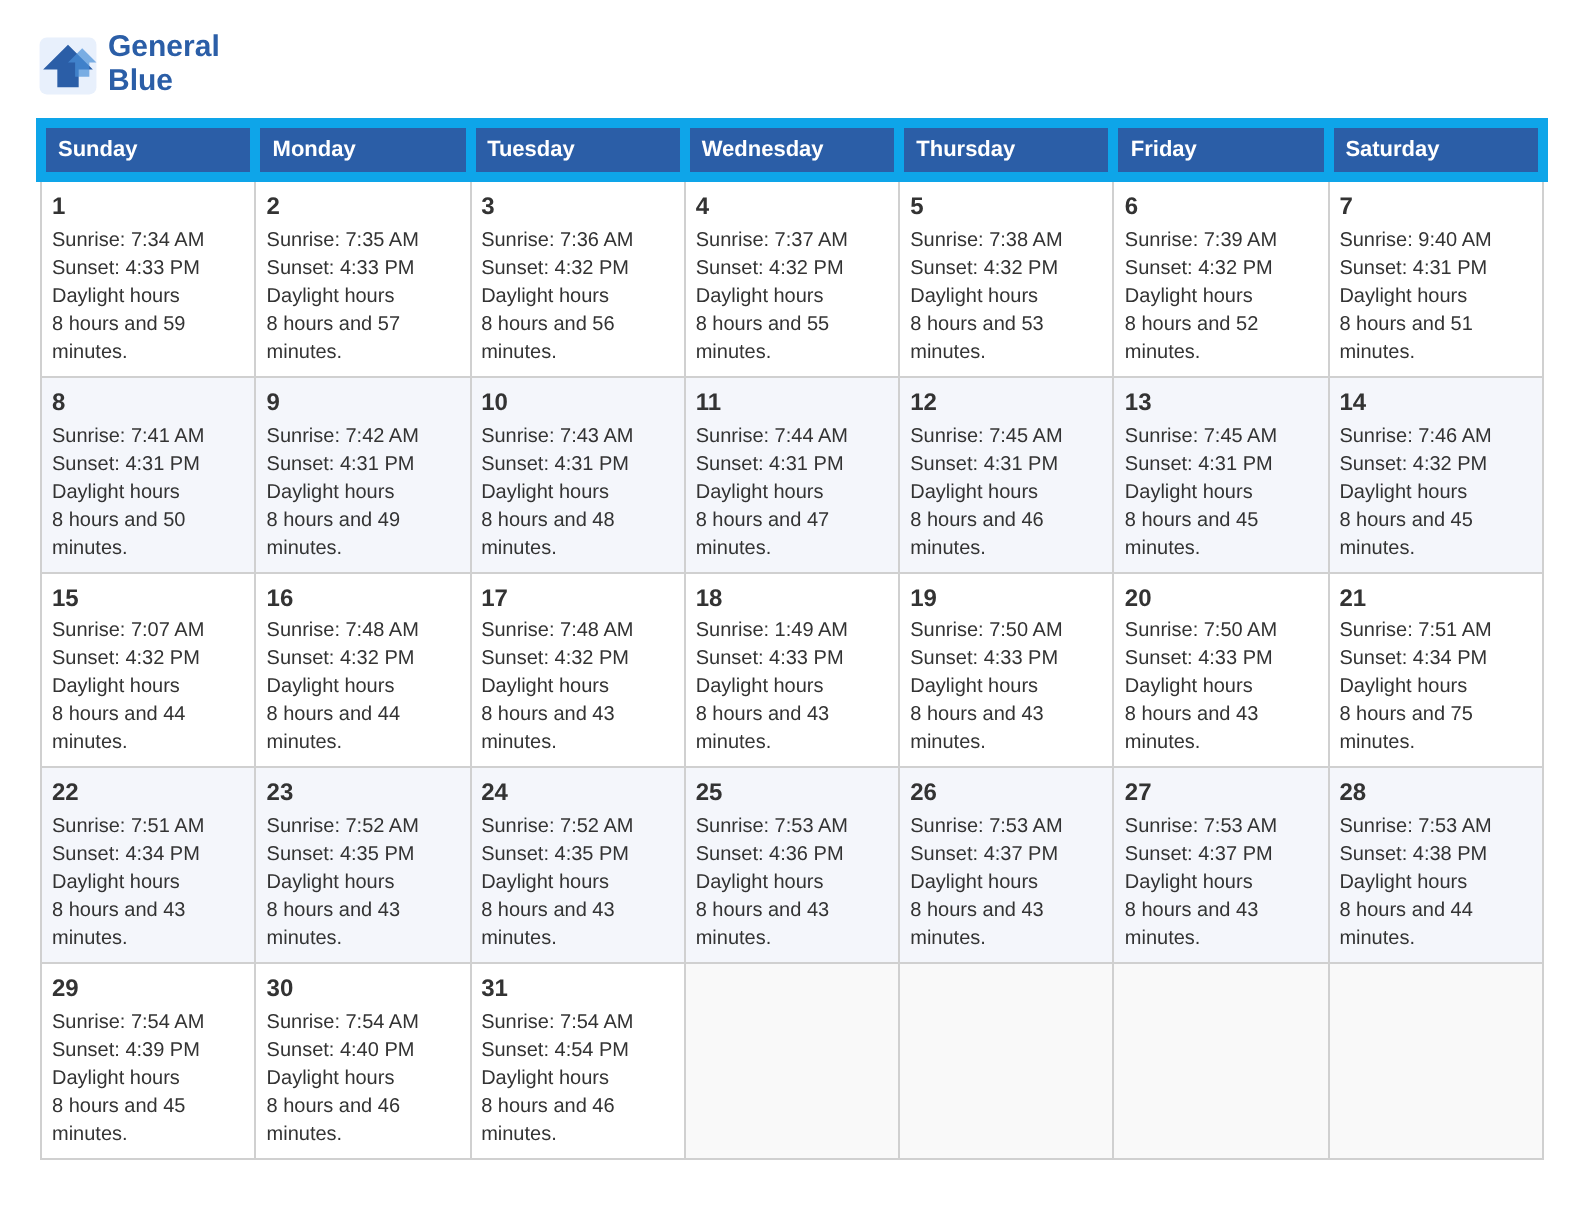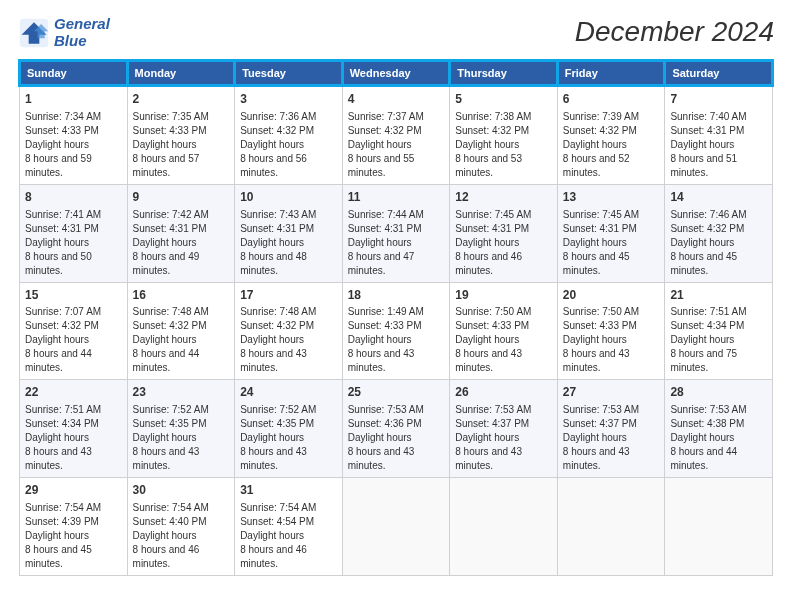"General" .header { font-style: italic -> none; justify-content: space-between -> flex-start }
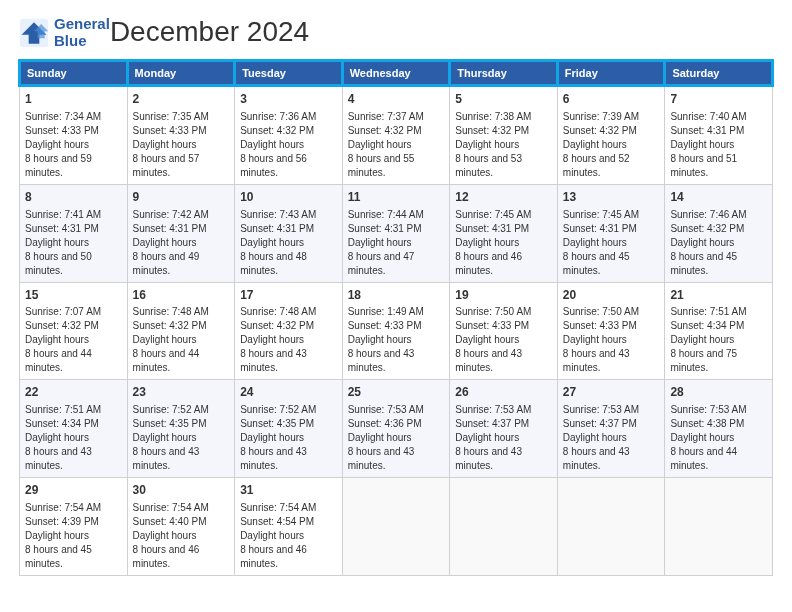"December 2024" div.month-title { html: <div>December 2024</div> -> none }
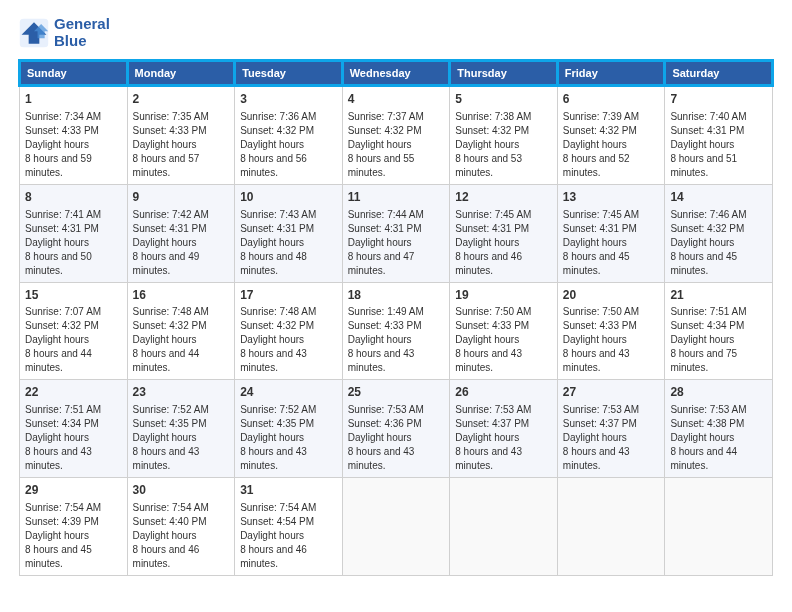"Sunday" thead tr th { border: 3px solid #0ea5e9 -> 5px solid #0ea5e9 }
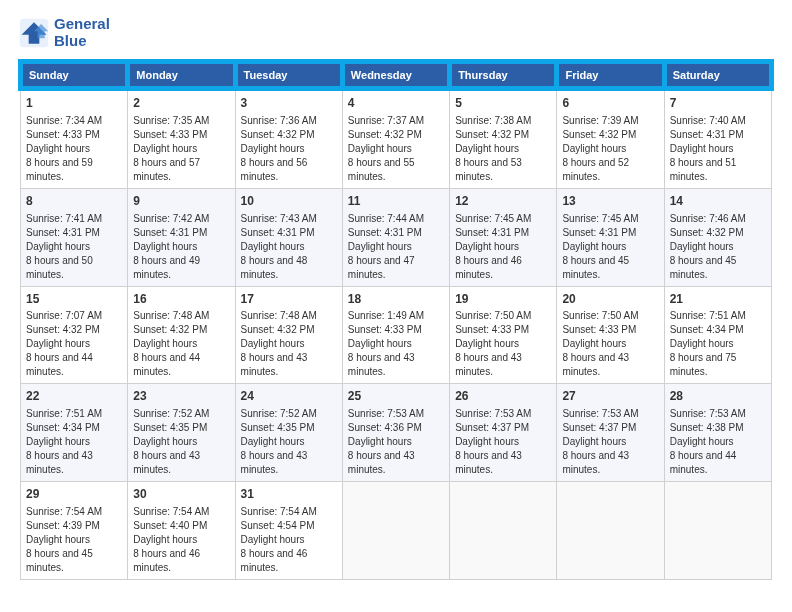"Sunrise: 7:40 AM" span { text: 7:40 -> 9:40 }
